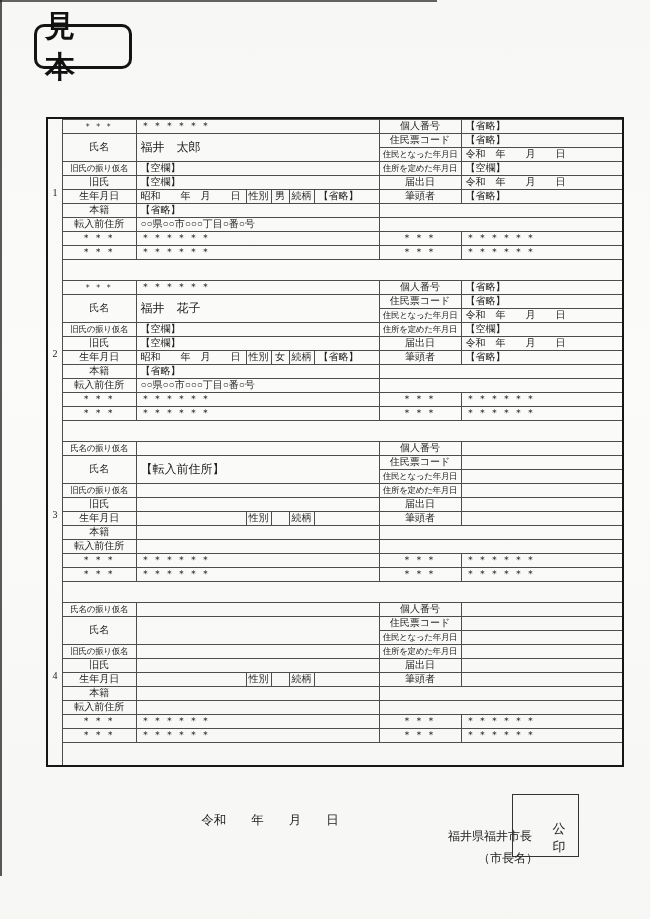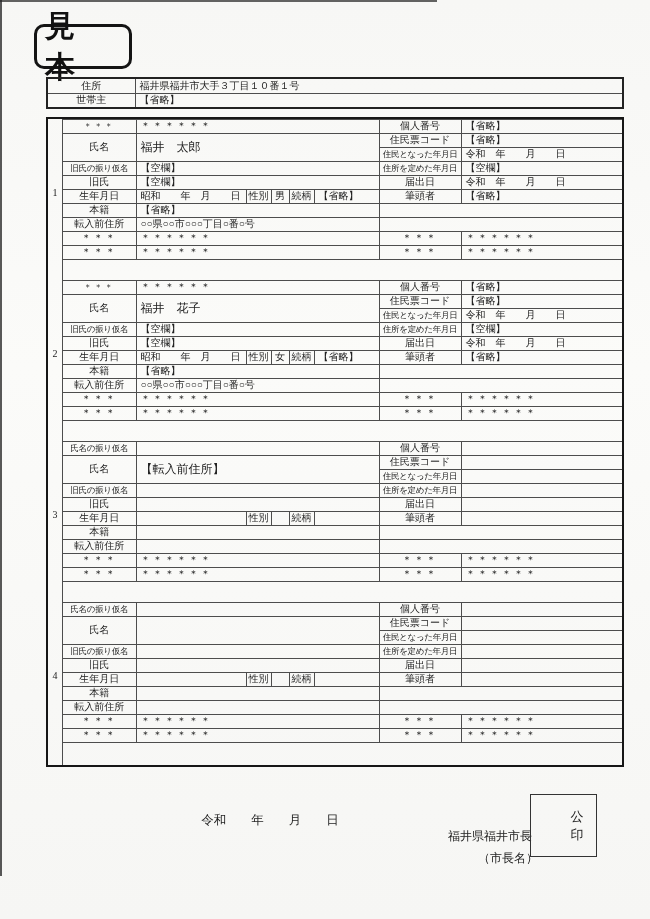"住所" table.addr-table { html: <table> <colgroup> <col> <col> </colgroup> <tbody> <tr> <td>住所</td> <td>福井県福井市大手３丁目１０番１号</td> </tr> <tr> <td>世帯主</td> <td>【省略】</td> </tr> </tbody> </table> -> none }
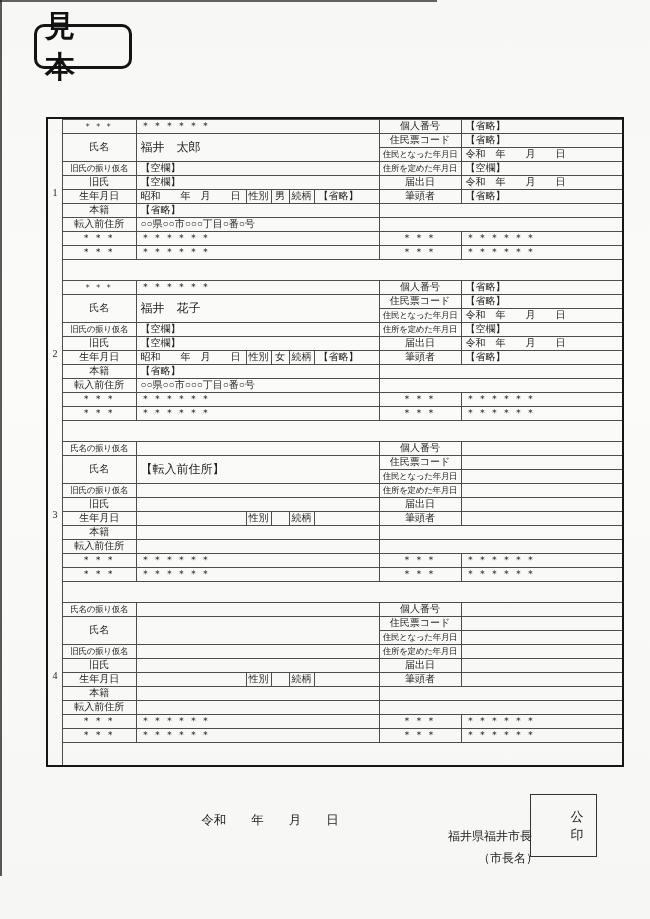"公 印" .seal-box { align-items: center -> flex-end; left: 530px -> 512px }
